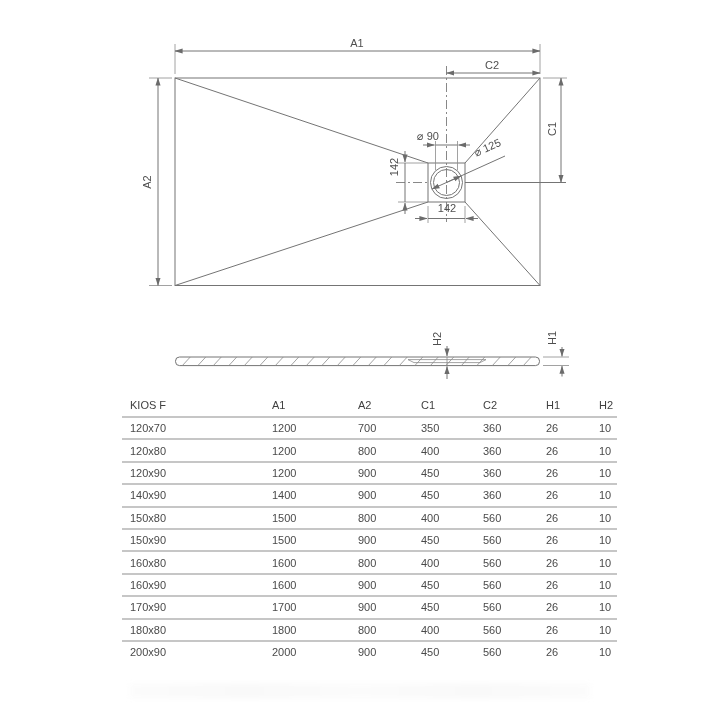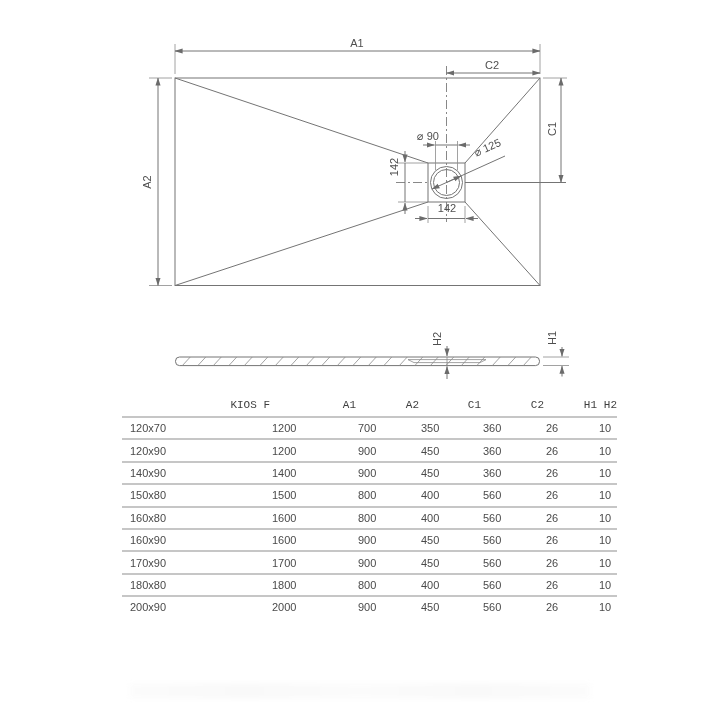"KIOS F" .size-table th { font-family: Liberation Mono, monospace -> none; text-align: right -> left }
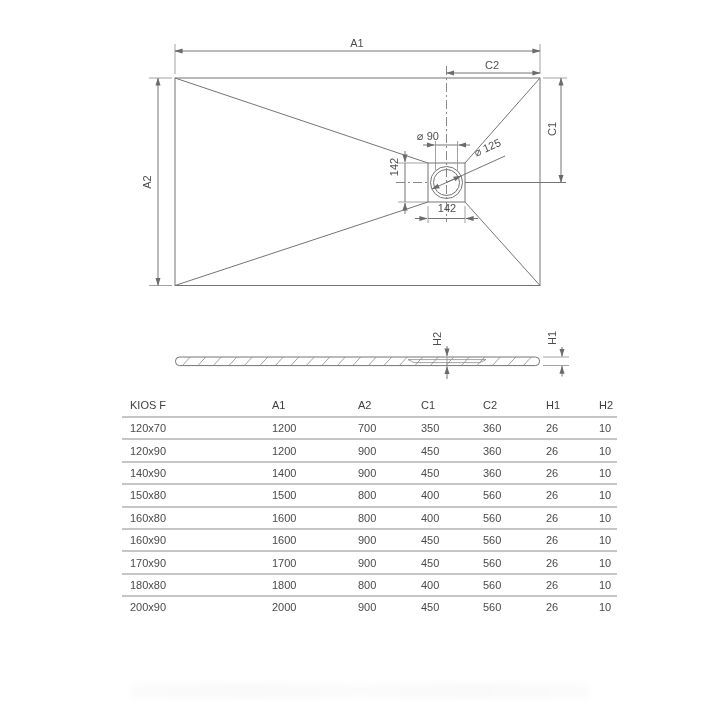"120x80" tr { html: none -> <tr> <td>120x80</td> <td>1200</td> <td>800</td> <td>400</td> <td>360</td> <td>26</td> <td>10</td> </tr> }
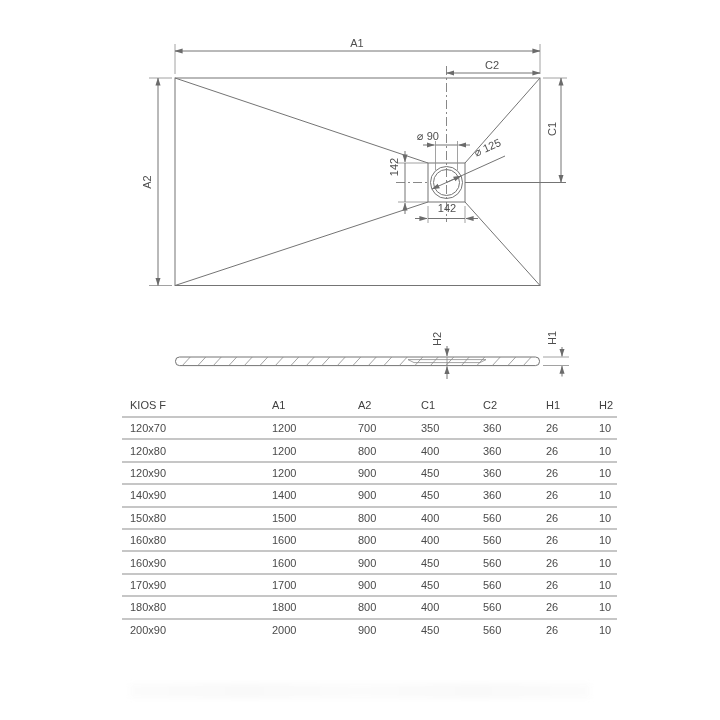"150x90" tr { html: none -> <tr> <td>150x90</td> <td>1500</td> <td>900</td> <td>450</td> <td>560</td> <td>26</td> <td>10</td> </tr> }
